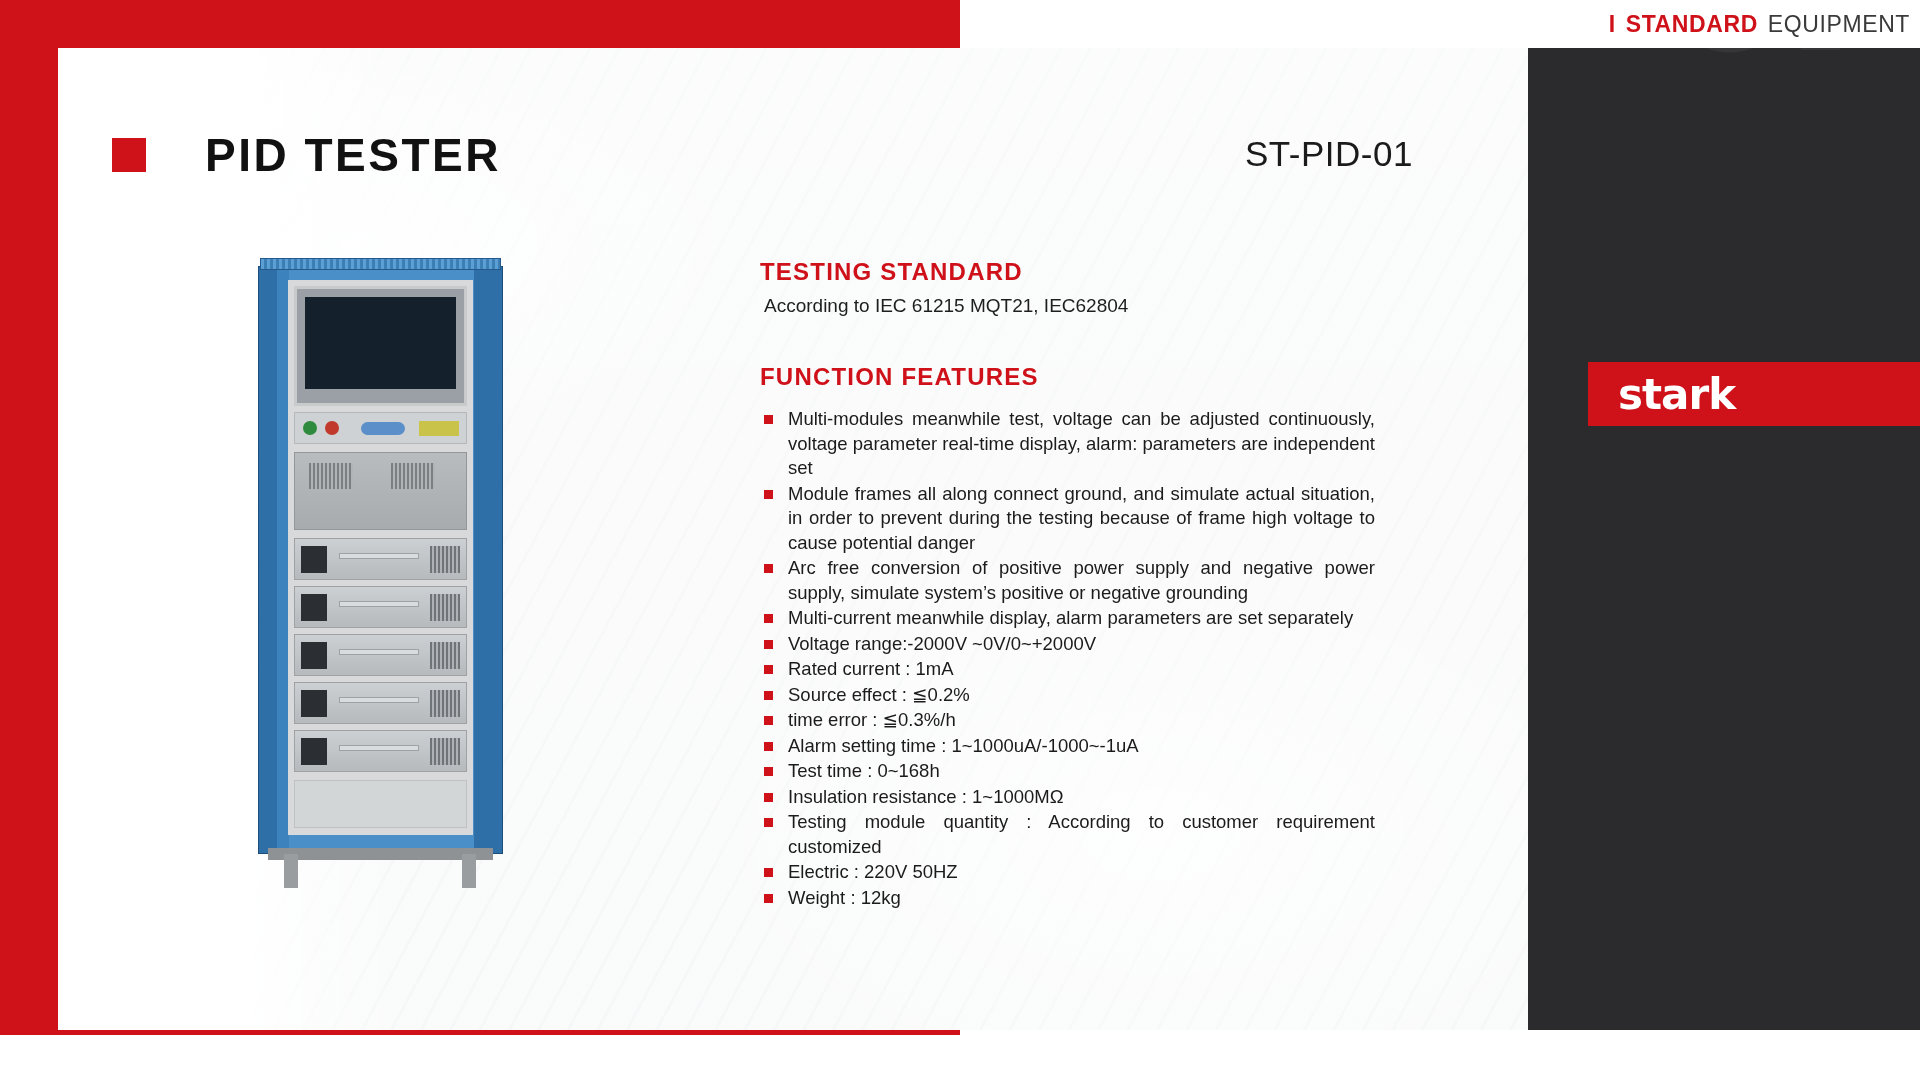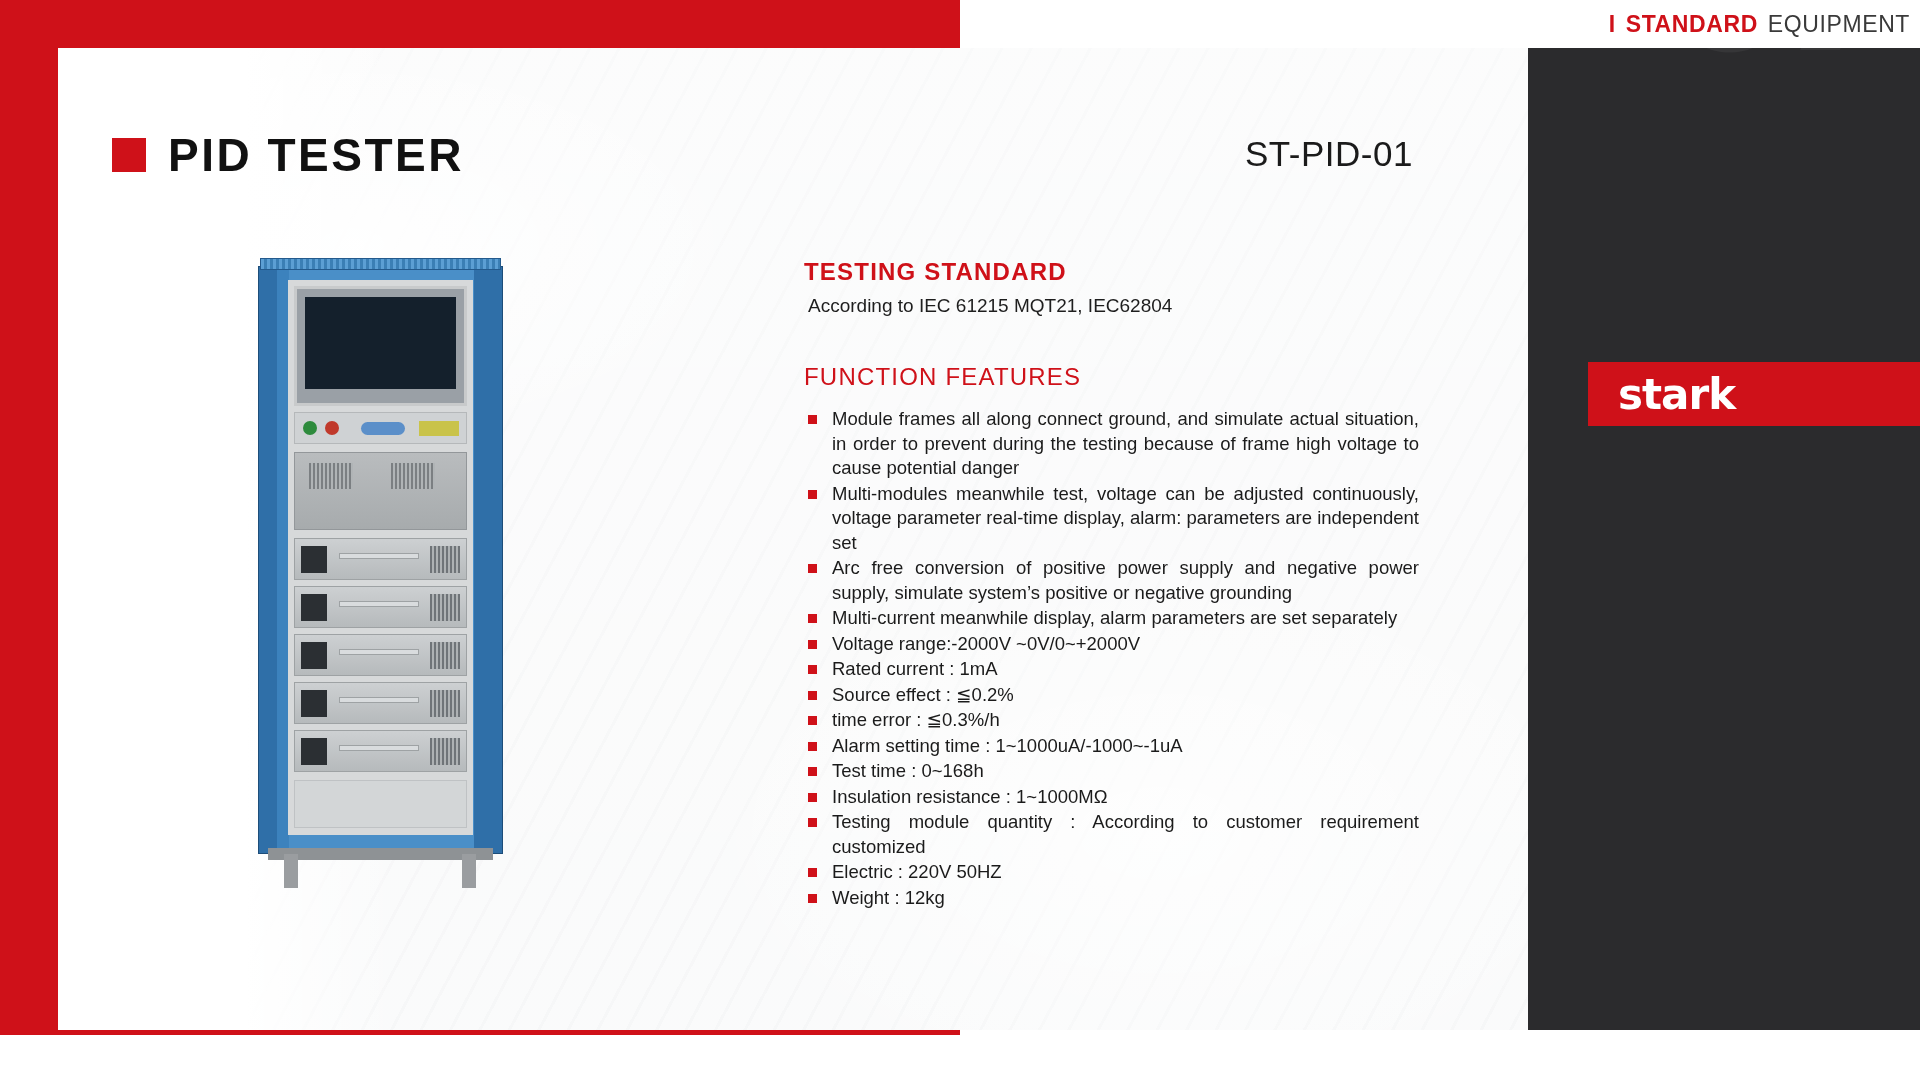"PID TESTER" .title-row { gap: none -> 37px }
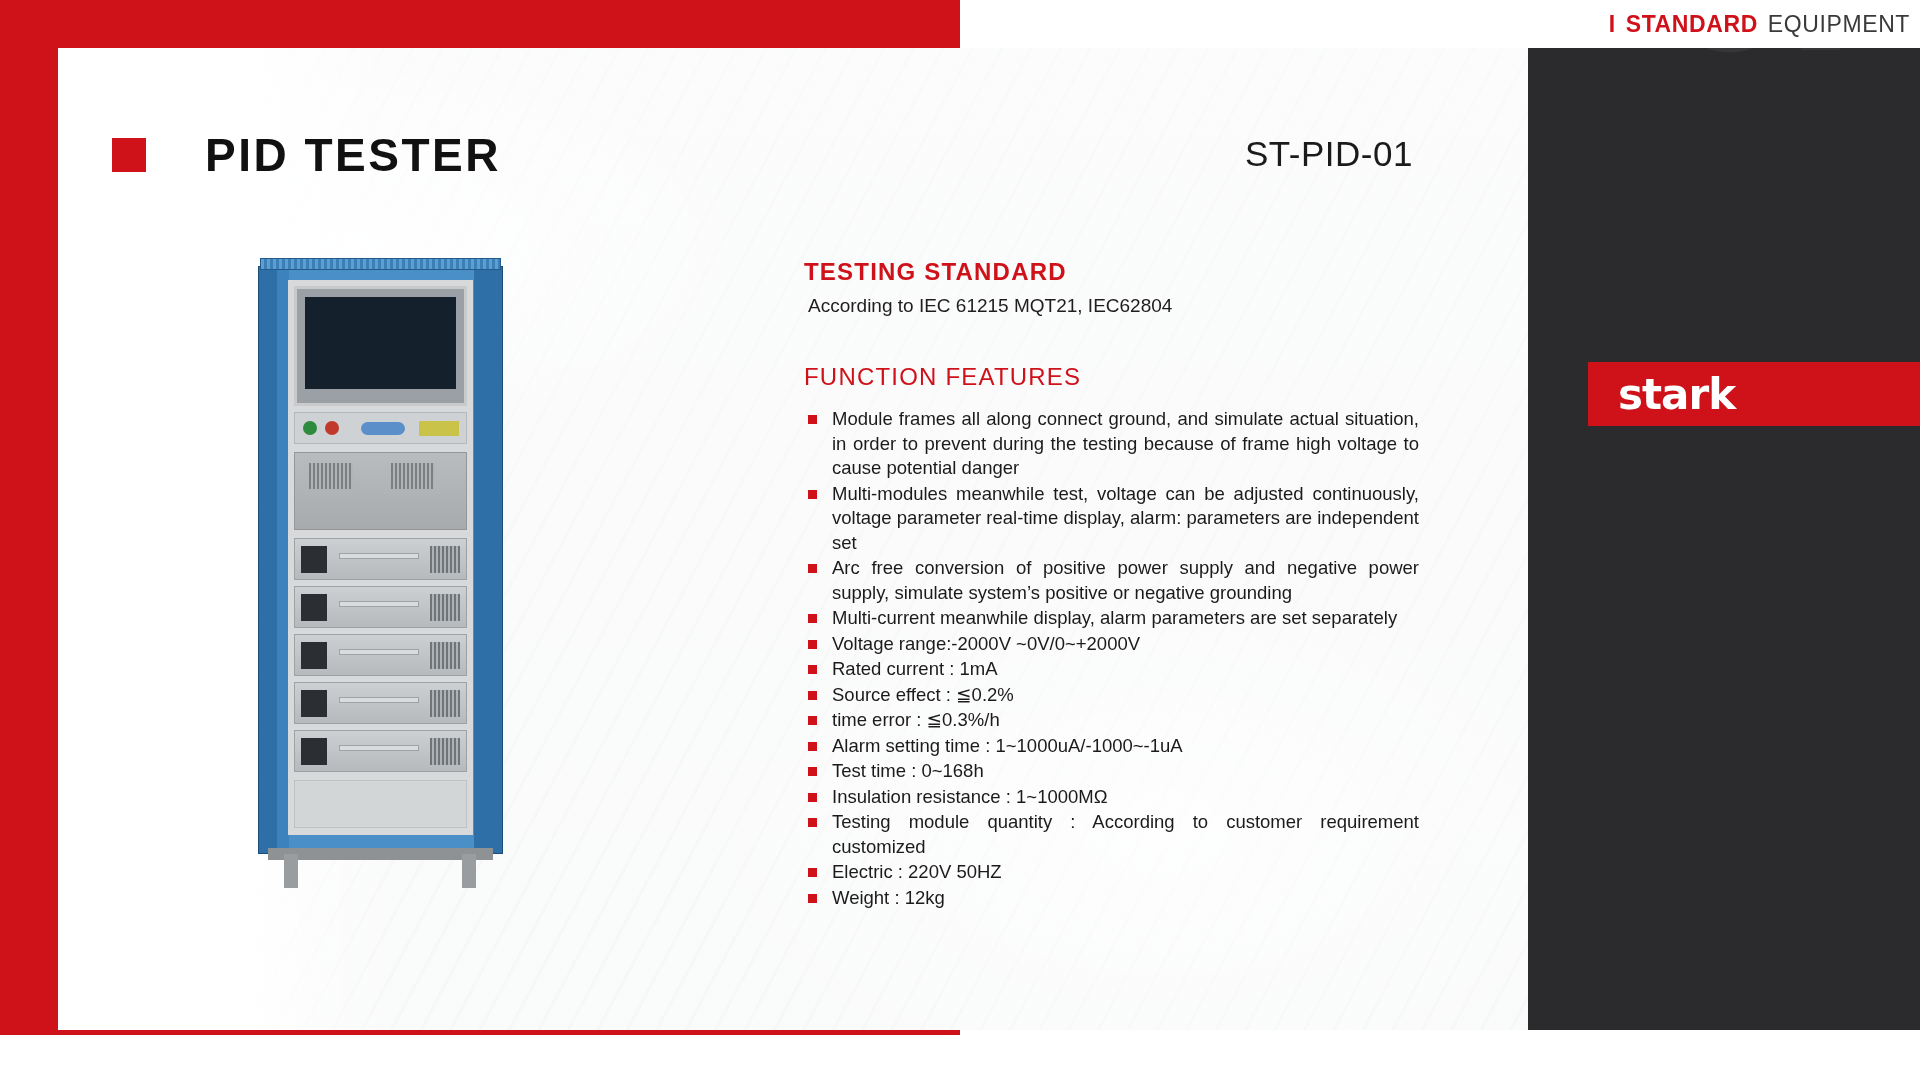"TESTING STANDARD" .spec { left: 804px -> 760px }
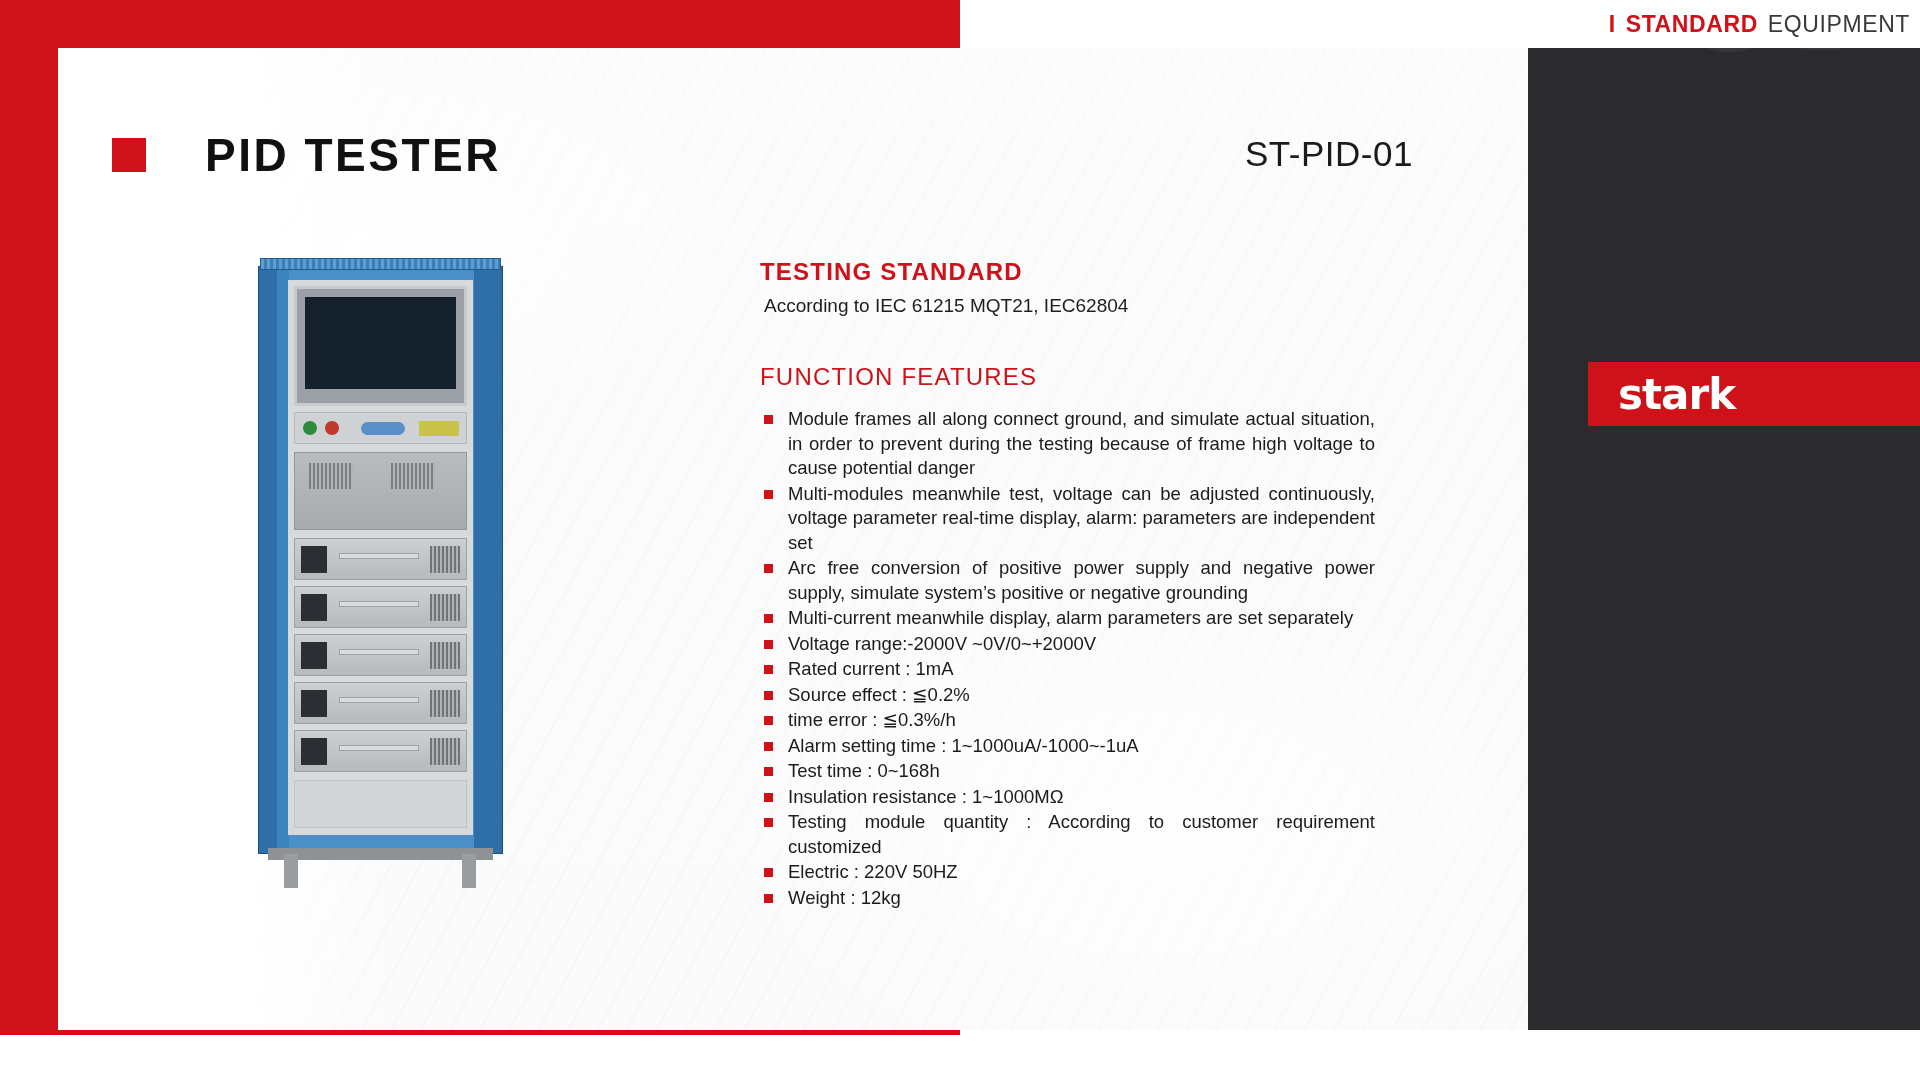"FUNCTION FEATURES" .sec-title2 { font-weight: normal -> bold }
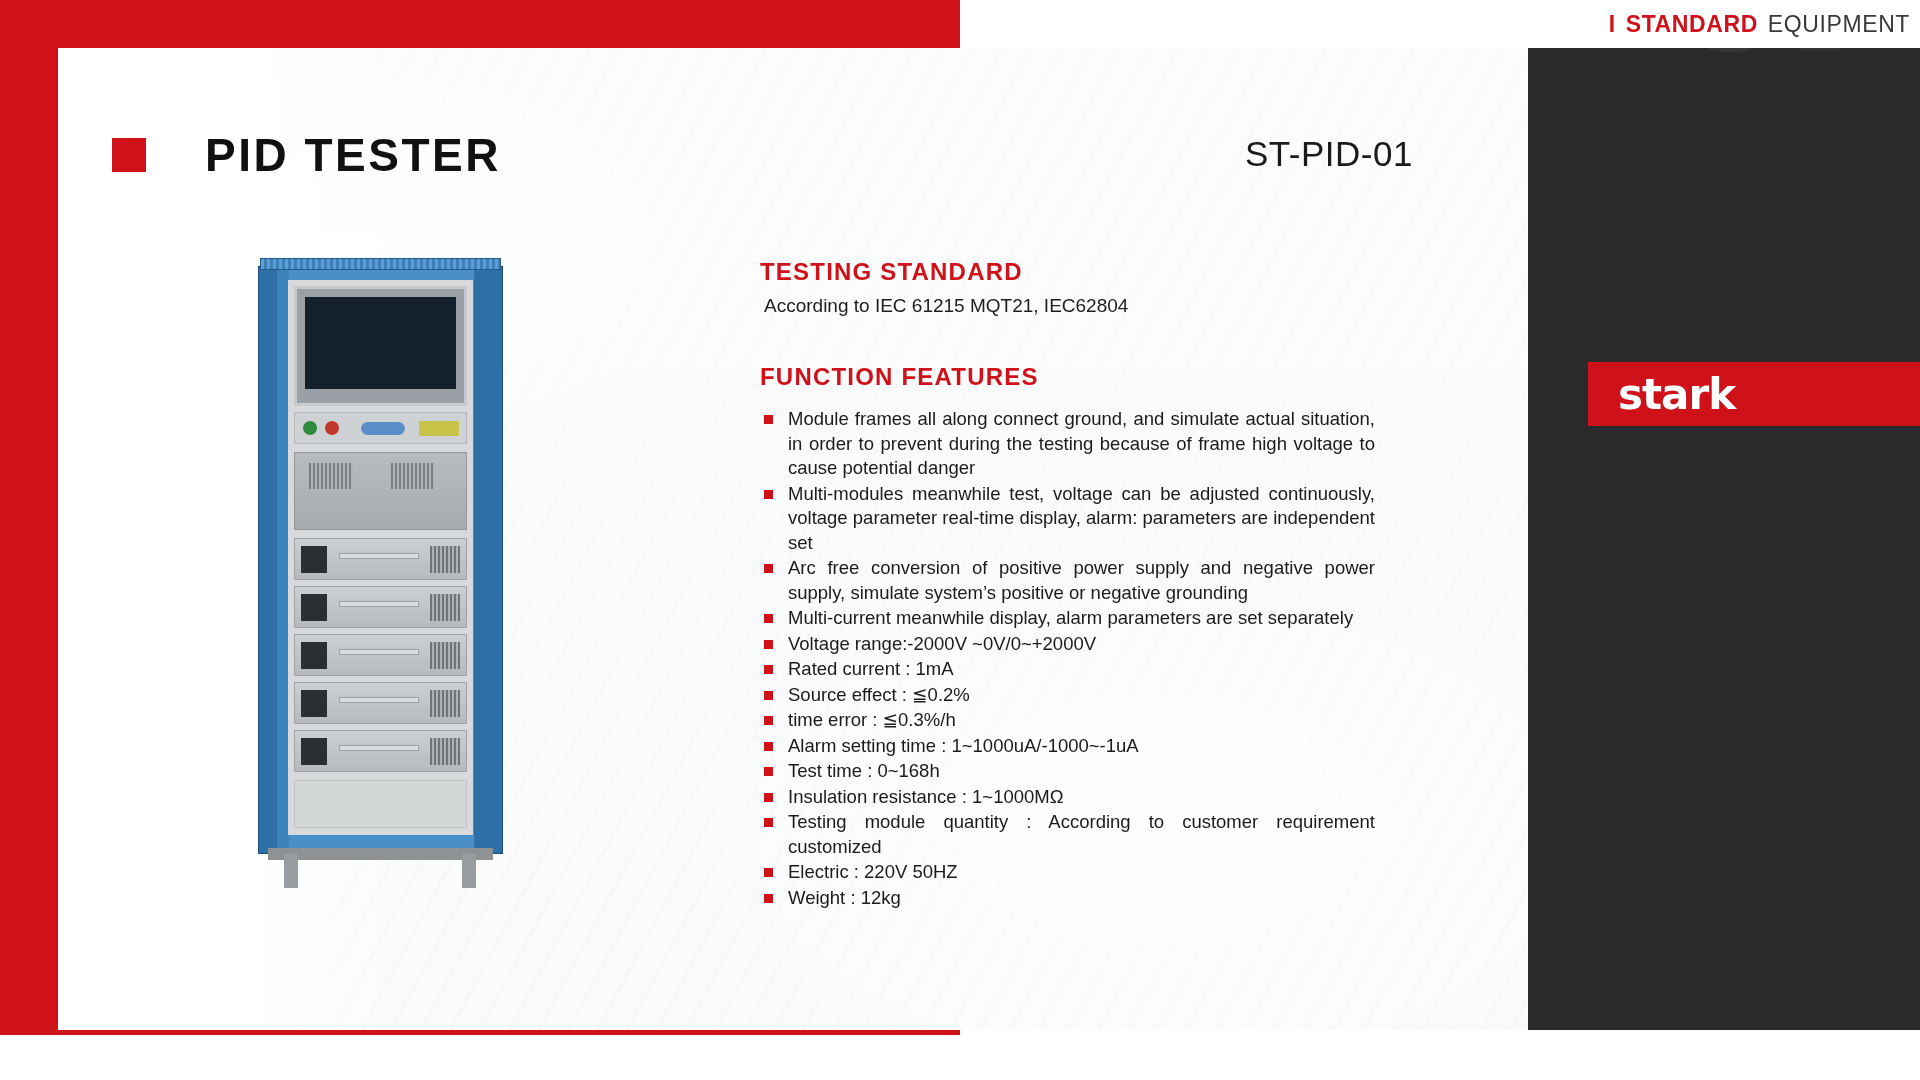"Module frames all along connect" li { order: before "Multi-modules meanwhile test, voltage" -> after "Multi-modules meanwhile test, voltage" }
